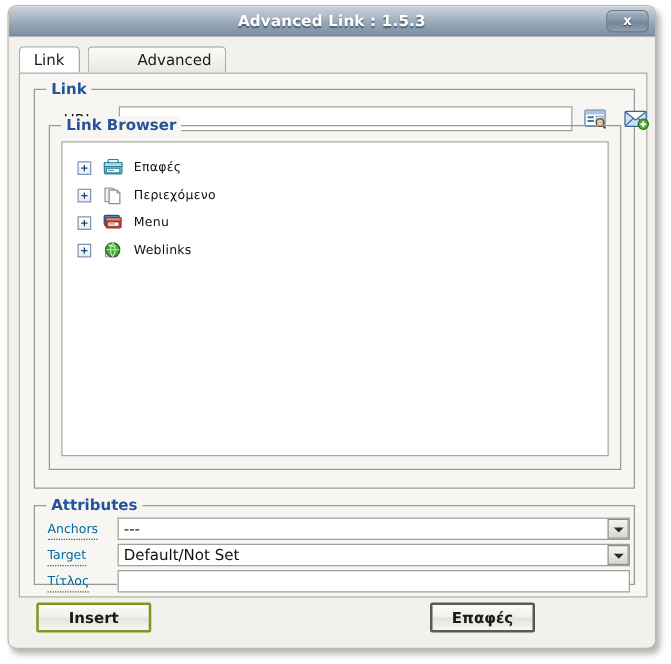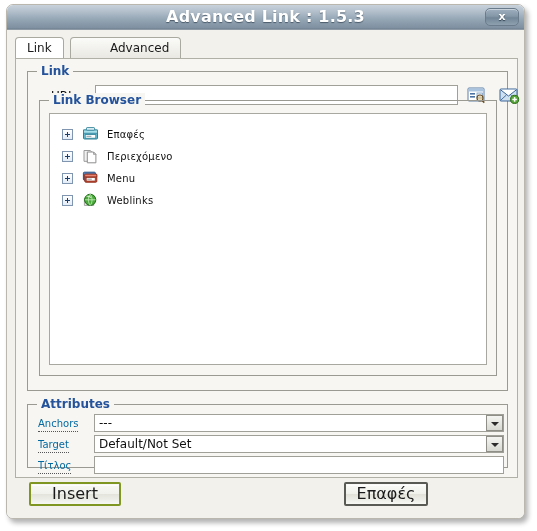"Advanced Link : 1.5.3" #titlebar .title-text { font-size: 16px -> 12px }
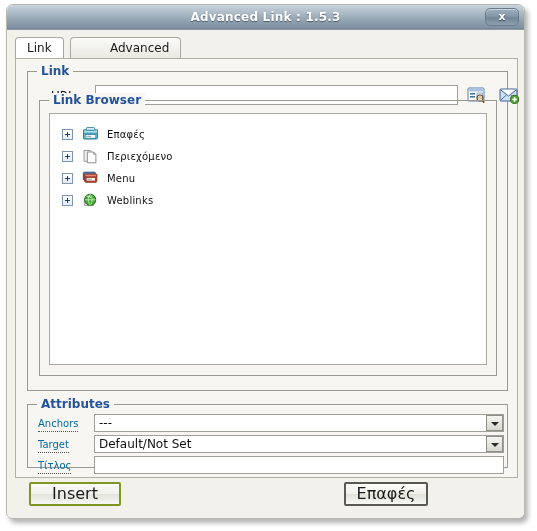"Insert" .dlg-btn { font-size: 16px -> 12px; font-weight: normal -> bold }
